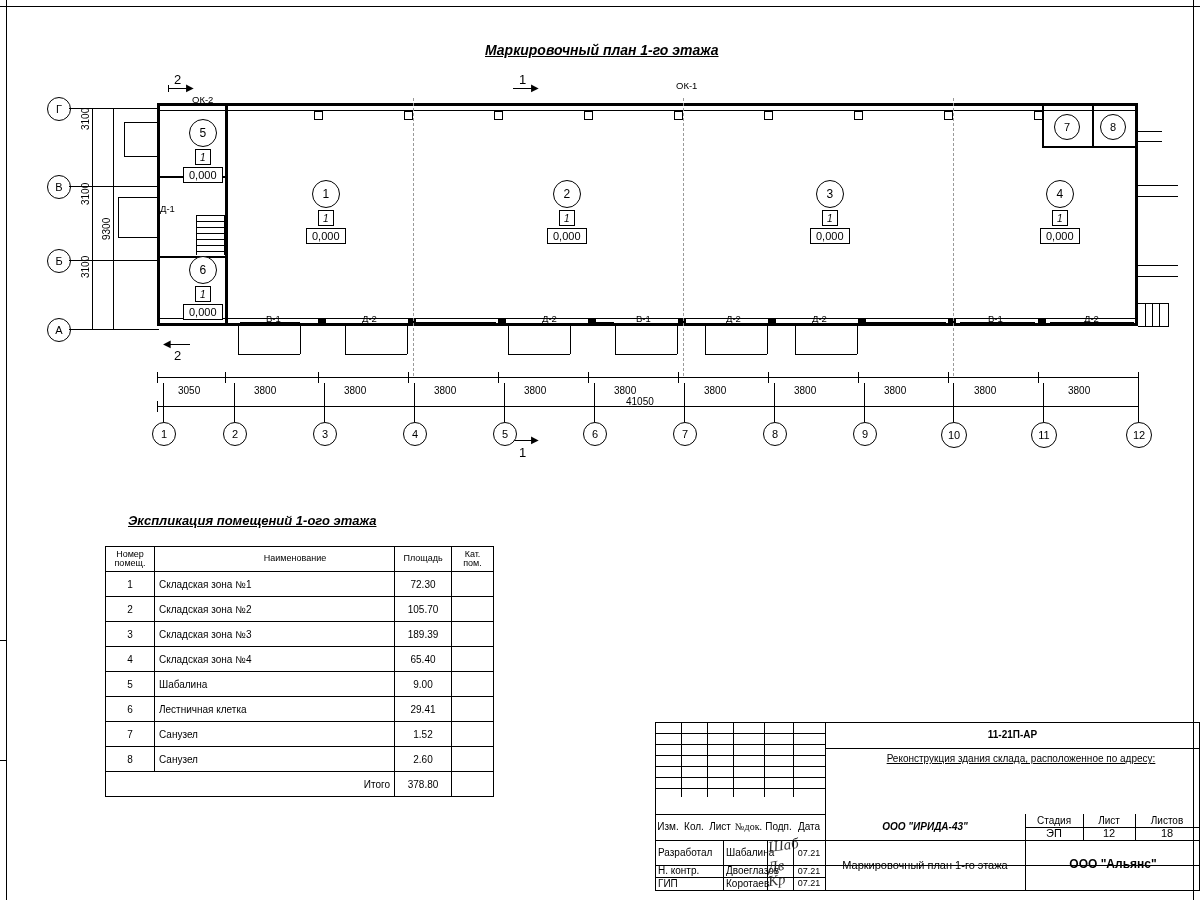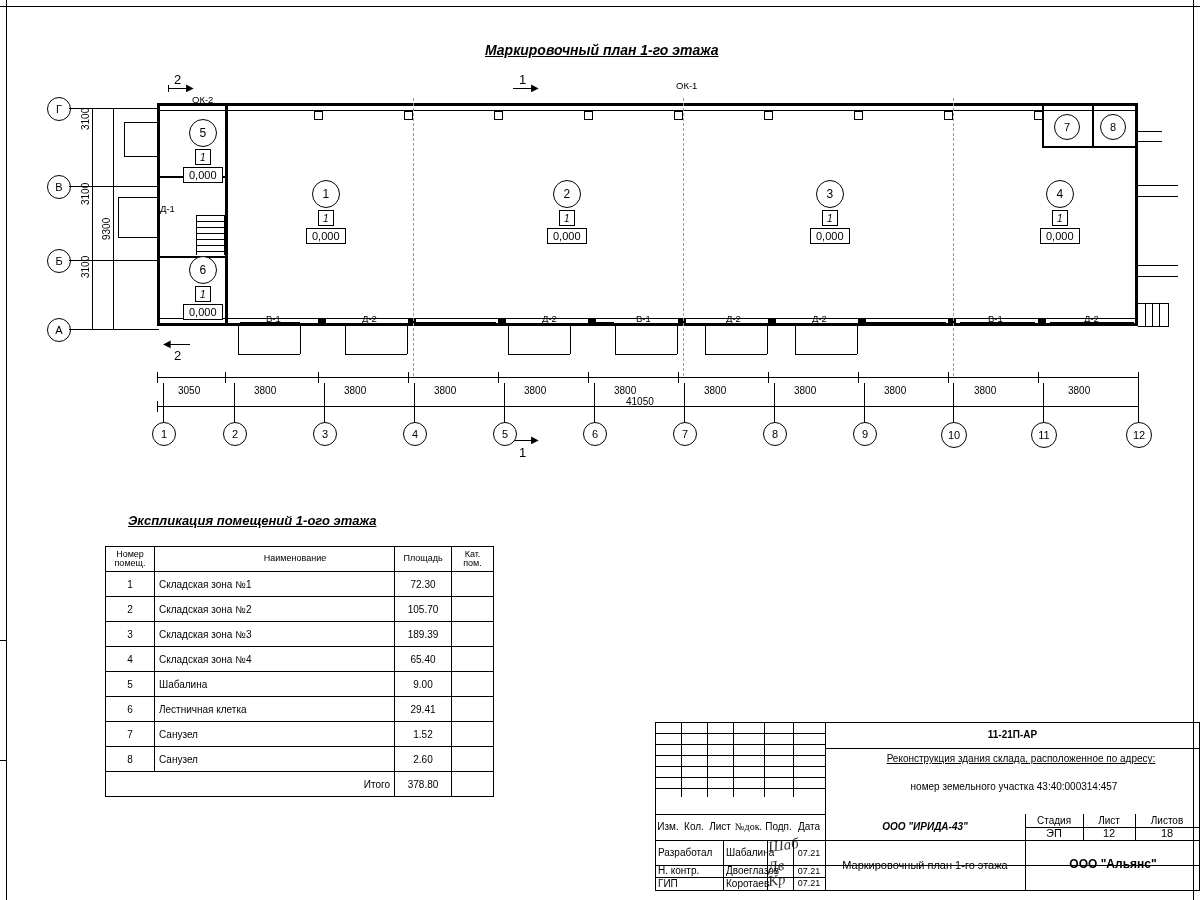"номер земельного участка" div.cell { html: <div>номер земельного участка 43:40:000314:457</div> -> none }
